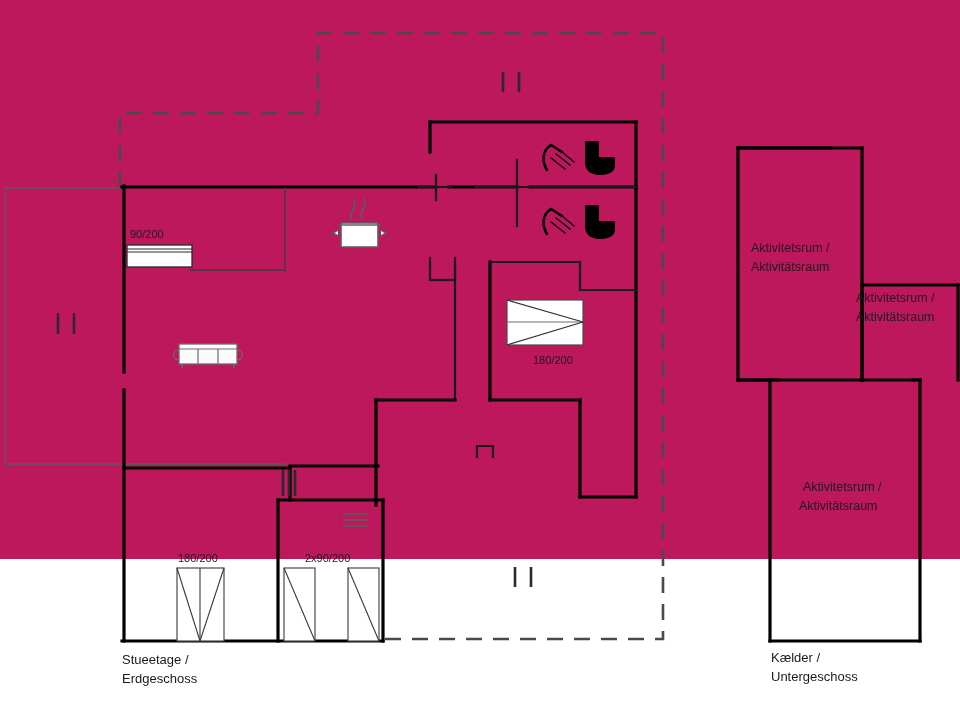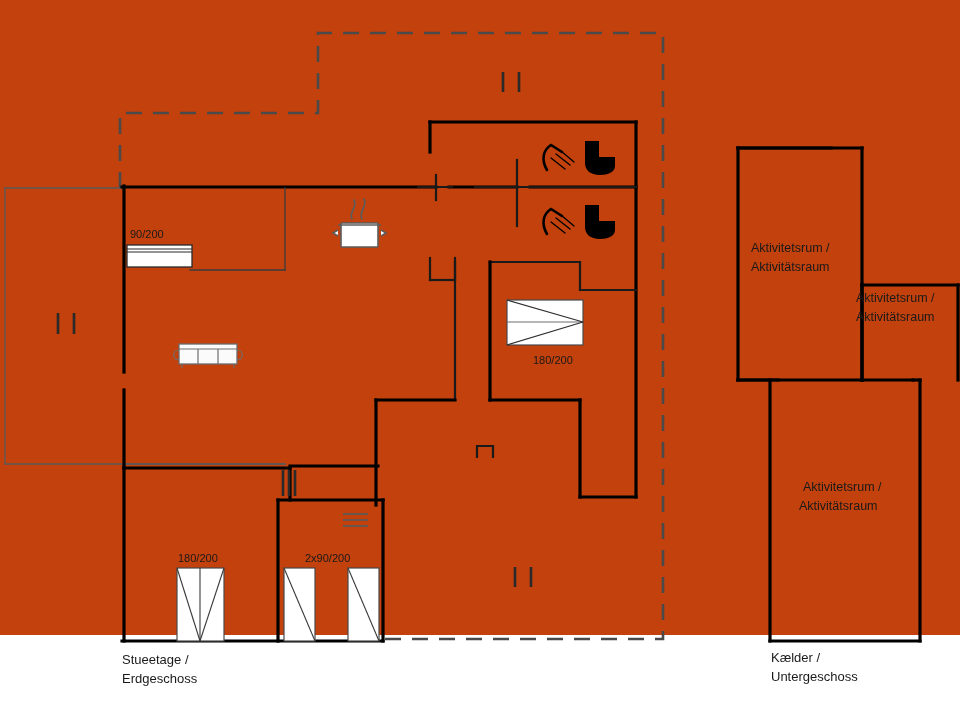"90/200" #plan-root { background: #c2410c -> #be185d; height: 635px -> 559px }
